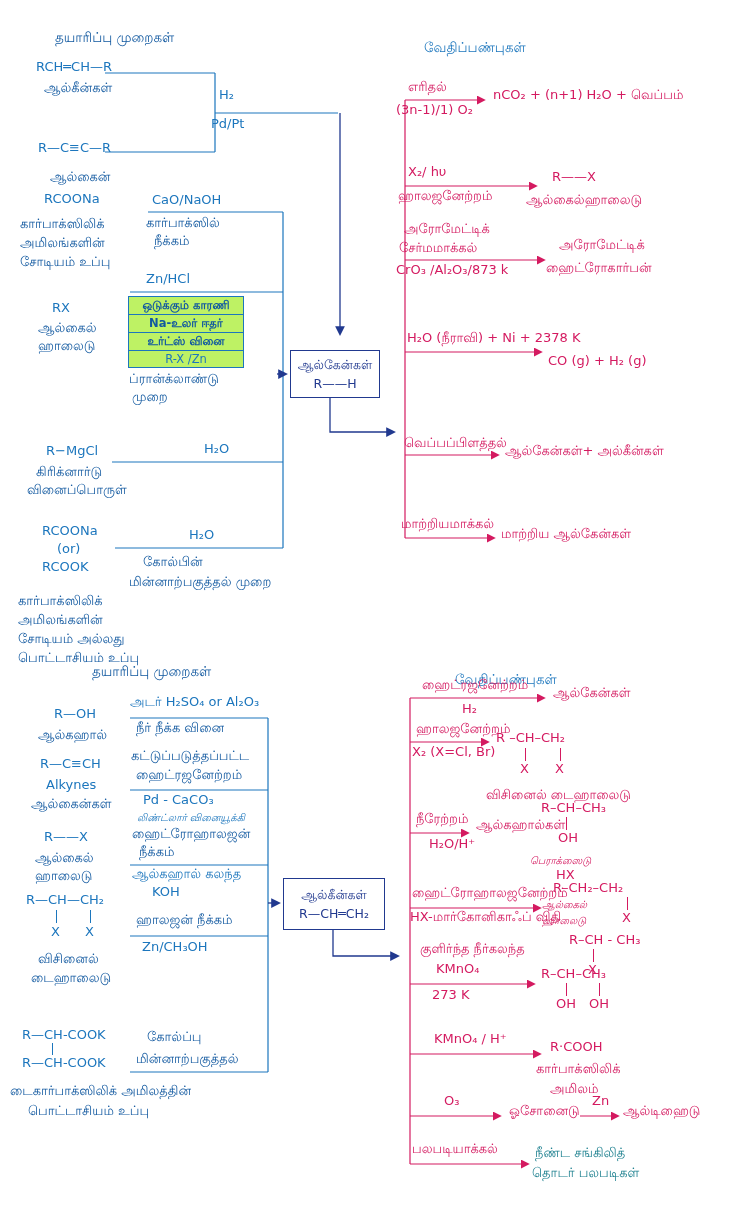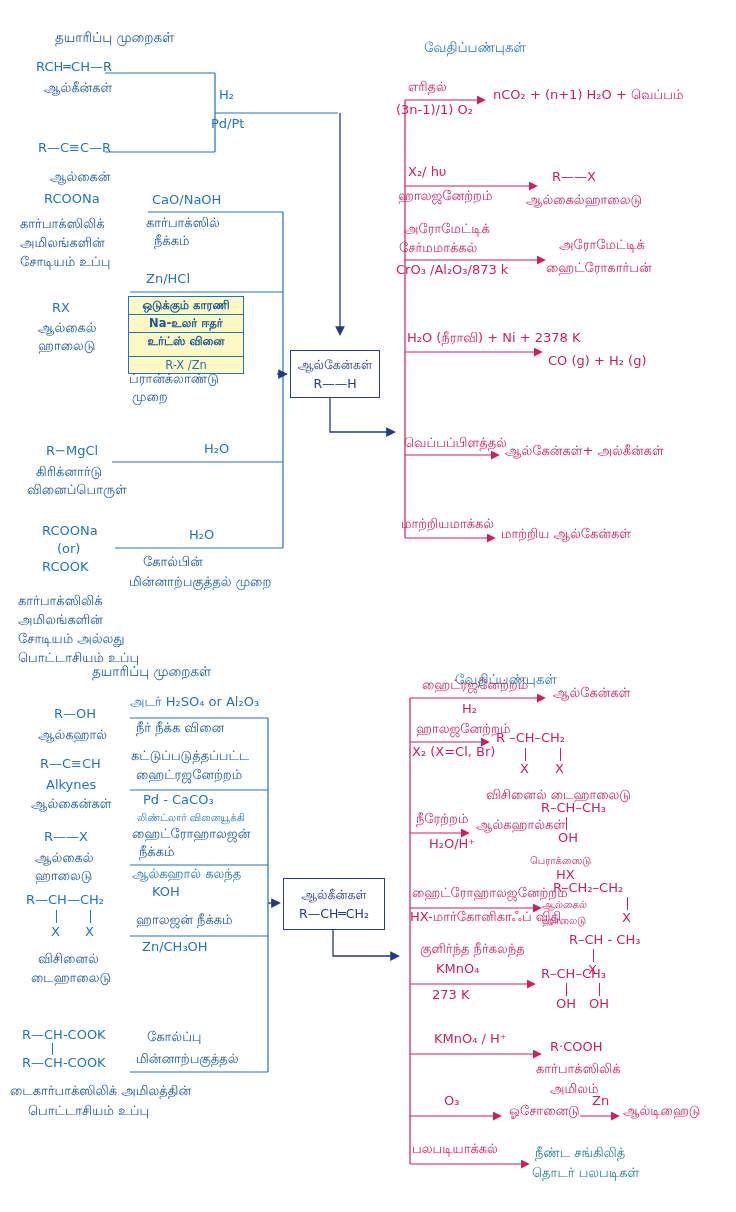"ஒடுக்கும் காரணி" .wbox { background: #fef9c3 -> #bef264 }
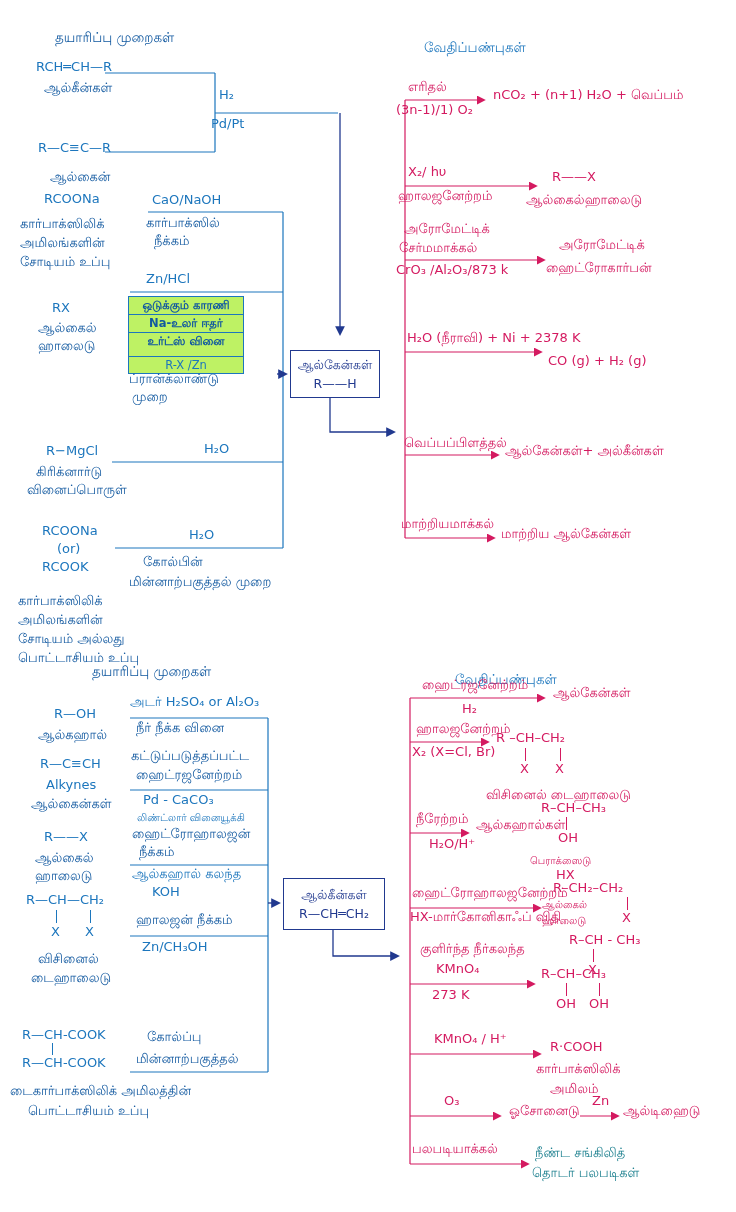"R-X /Zn" .wrow.reg { margin-top: 6px -> none }
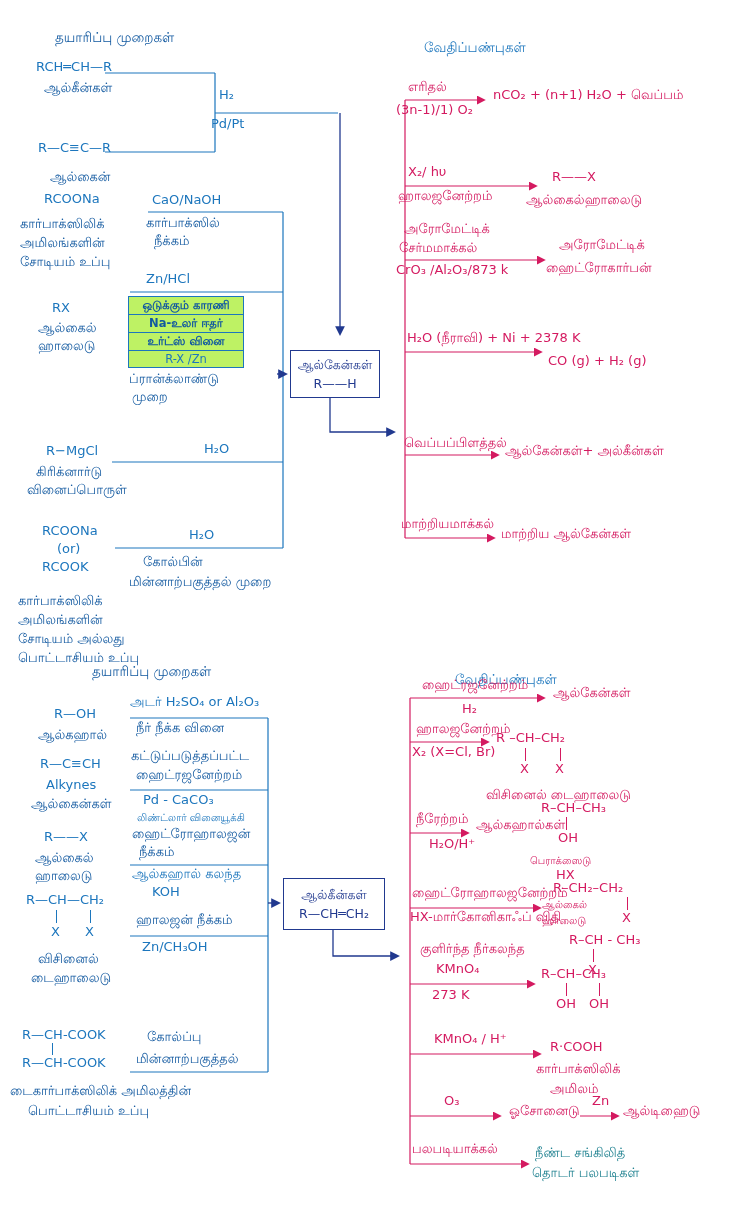"லிண்ட்லார் வினையூக்கி" .sm { font-style: none -> italic }
